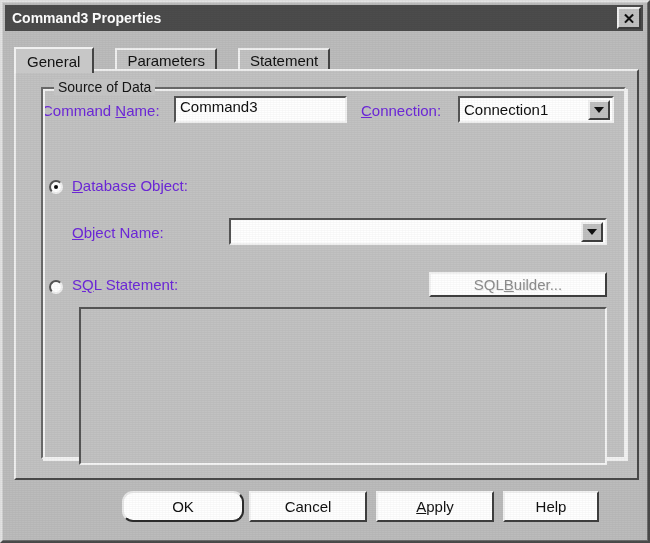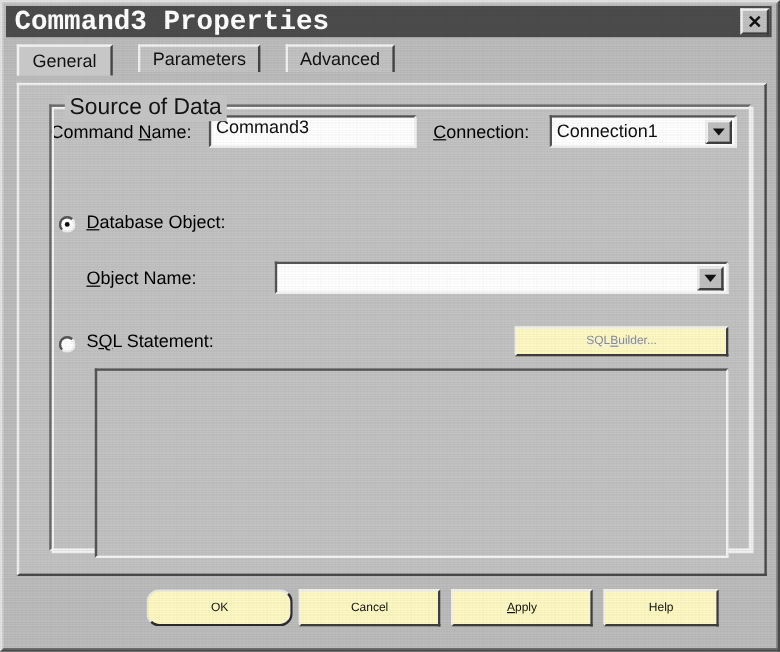"Command3 Properties" .title-text { font-family: Liberation Mono, monospace -> Liberation Sans, sans-serif; font-size: 23px -> 14px }
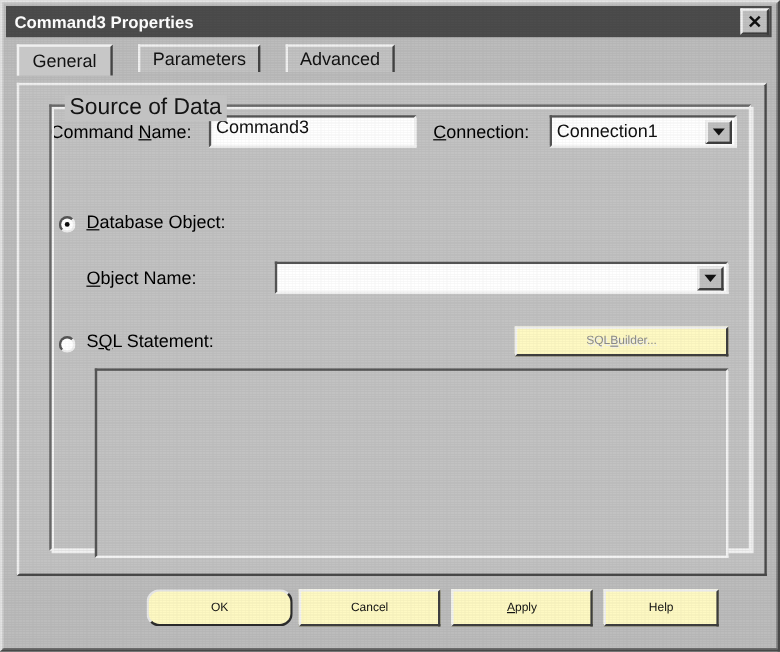"General" .tabstrip { align-items: flex-start -> center; top: 35px -> 45px }
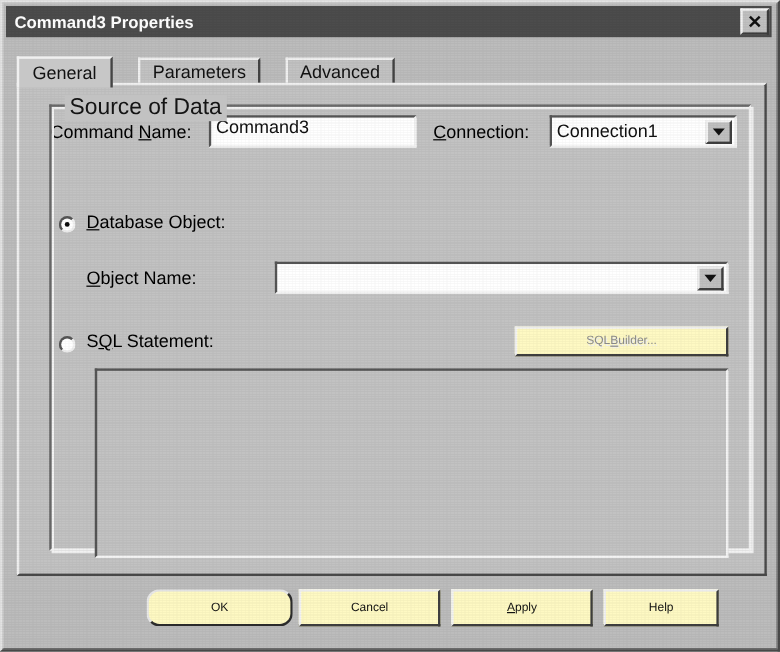"Advanced" span { text: Advanced -> Statement }
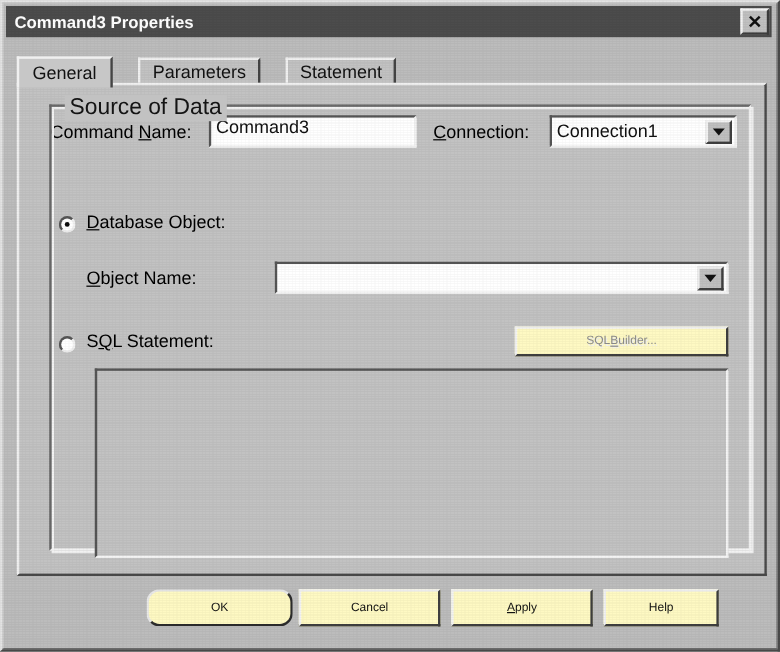"Source of Data" .group-title { font-size: 19px -> 14px }
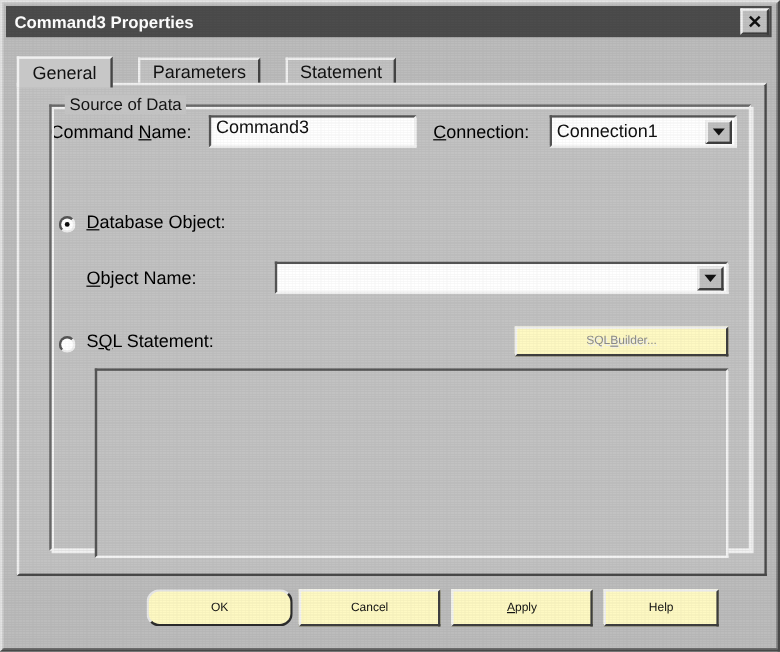"Command Name:" .lbl { color: #000000 -> #6d28d9 }
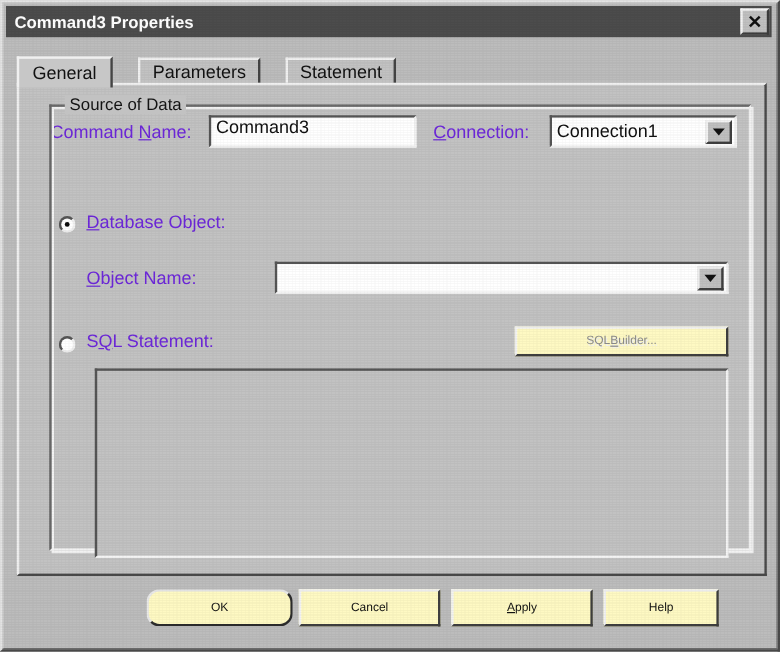"SQL" .btn { background: #fef9c3 -> #ffffff; font-size: 10px -> 15px }
